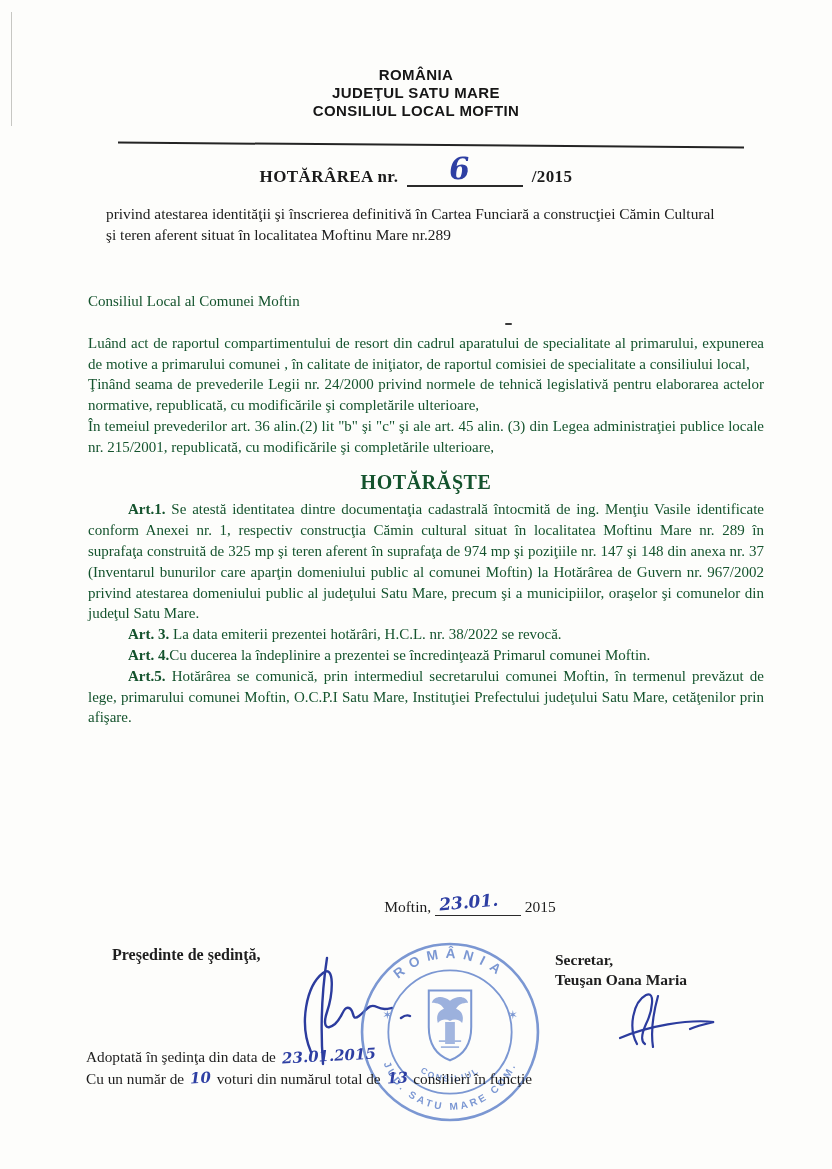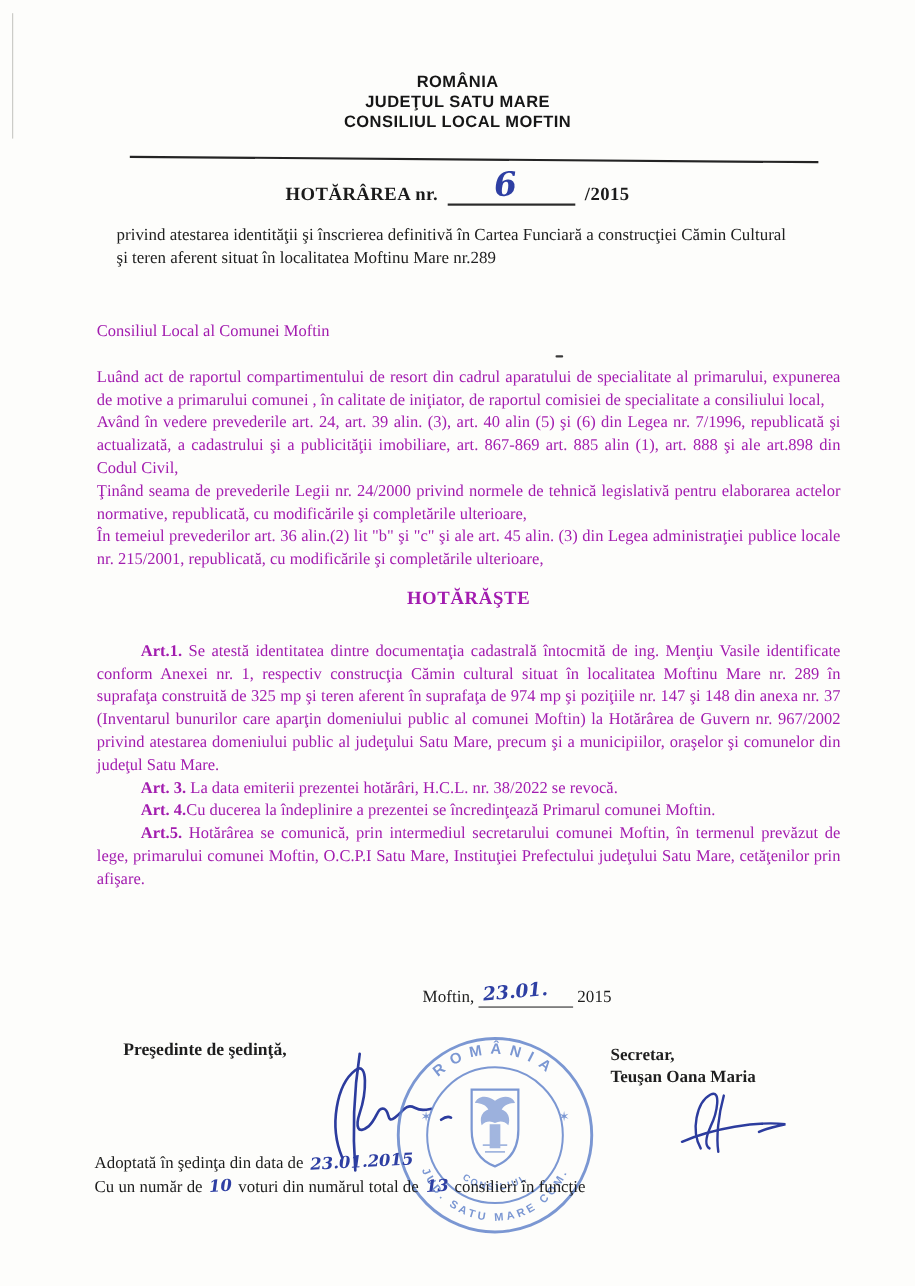"Consiliul Local al Comunei Moftin" .body { color: #a21caf -> #14532d }
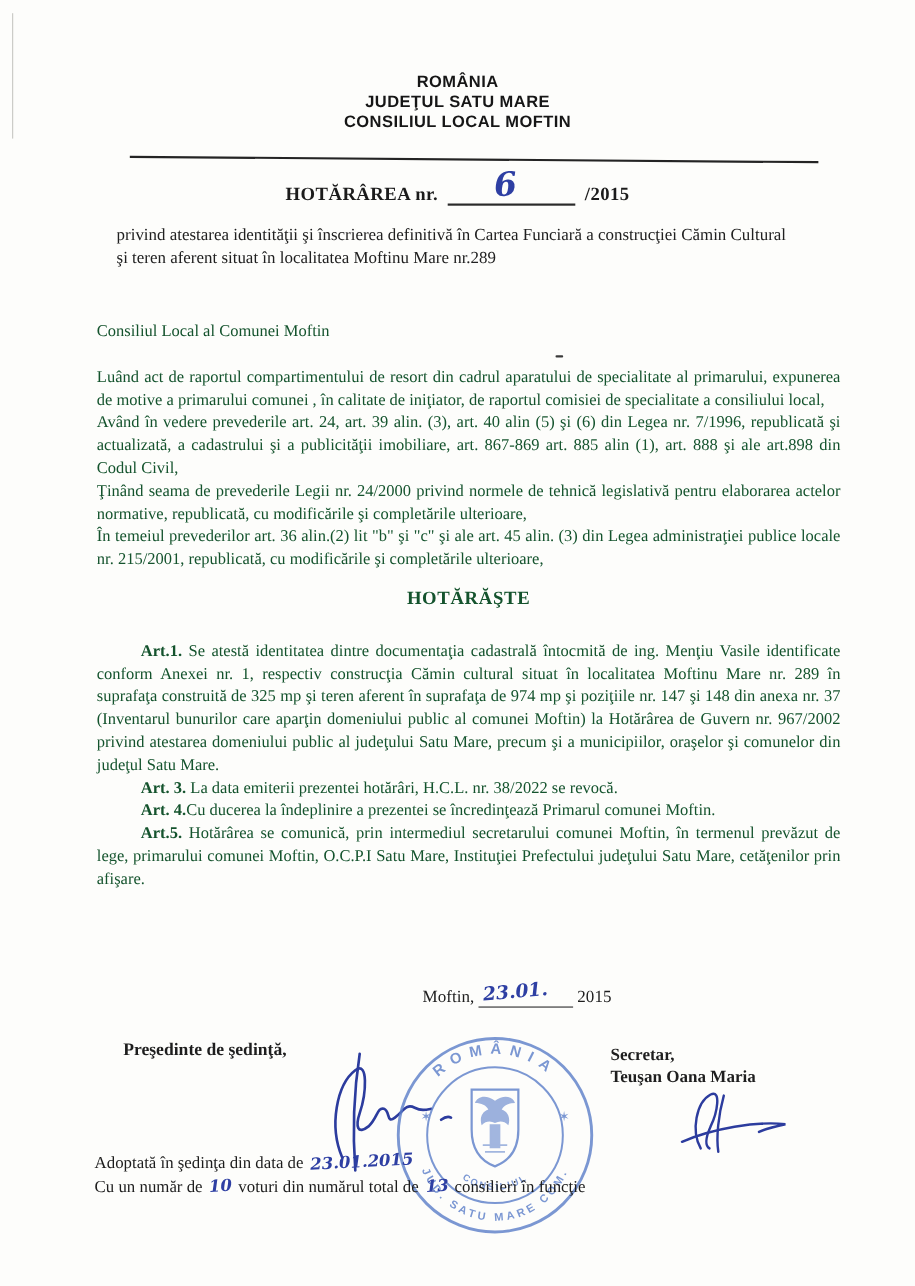"Având în vedere prevederile art." p { html: <p>Având în vedere prevederile art. 24, art. 39 alin. (3), art. 40 alin (5) şi (6) din Legea nr. 7/1996, republicată şi actualizată, a cadastrului şi a publicităţii imobiliare, art. 867-869 art. 885 alin (1), art. 888 şi ale art.898 din Codul Civil,</p> -> none }
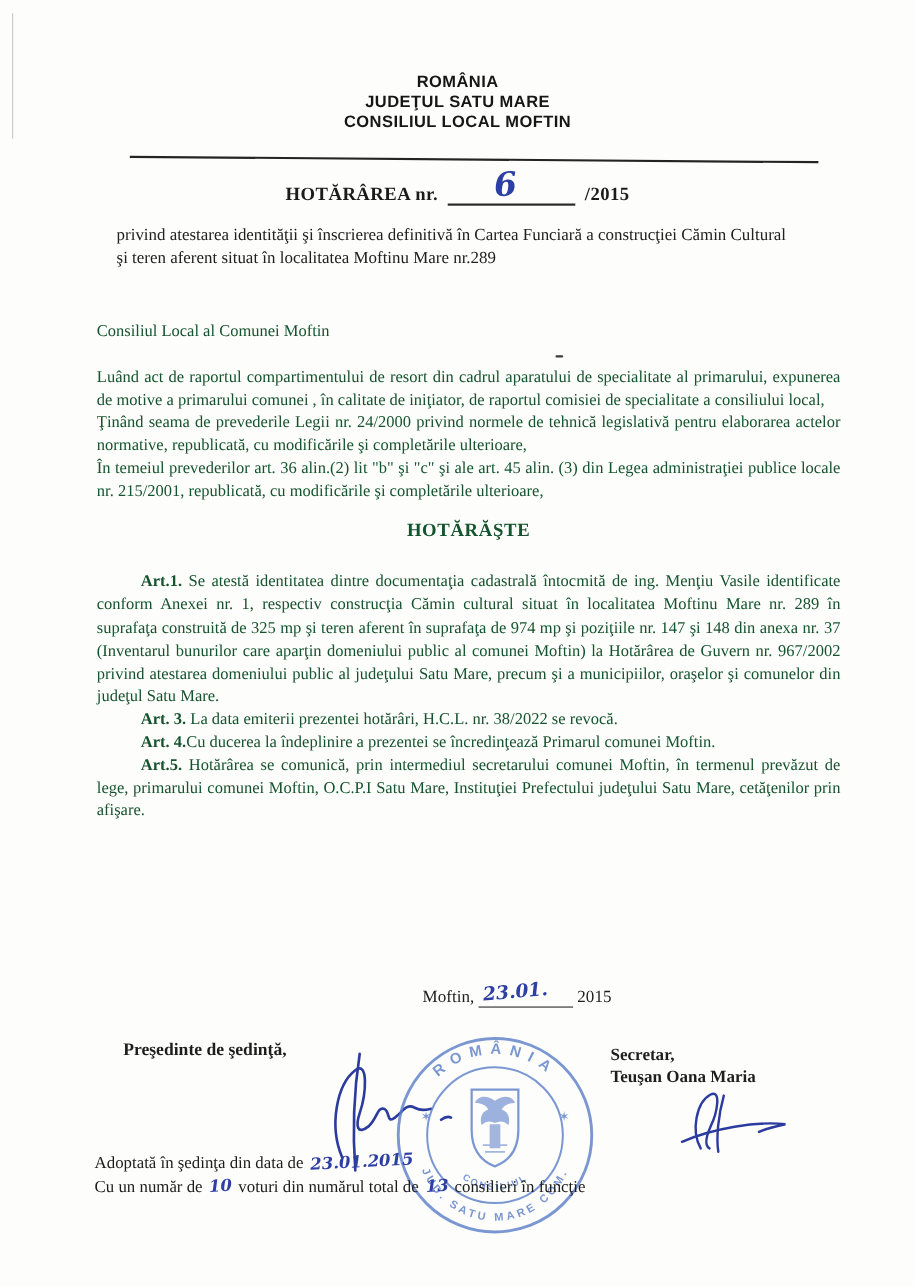"HOTĂRĂŞTE" .decision-word { font-size: 17px -> 20px; margin: 14px 0 27px 0 -> 14px 0 7px 0 }
